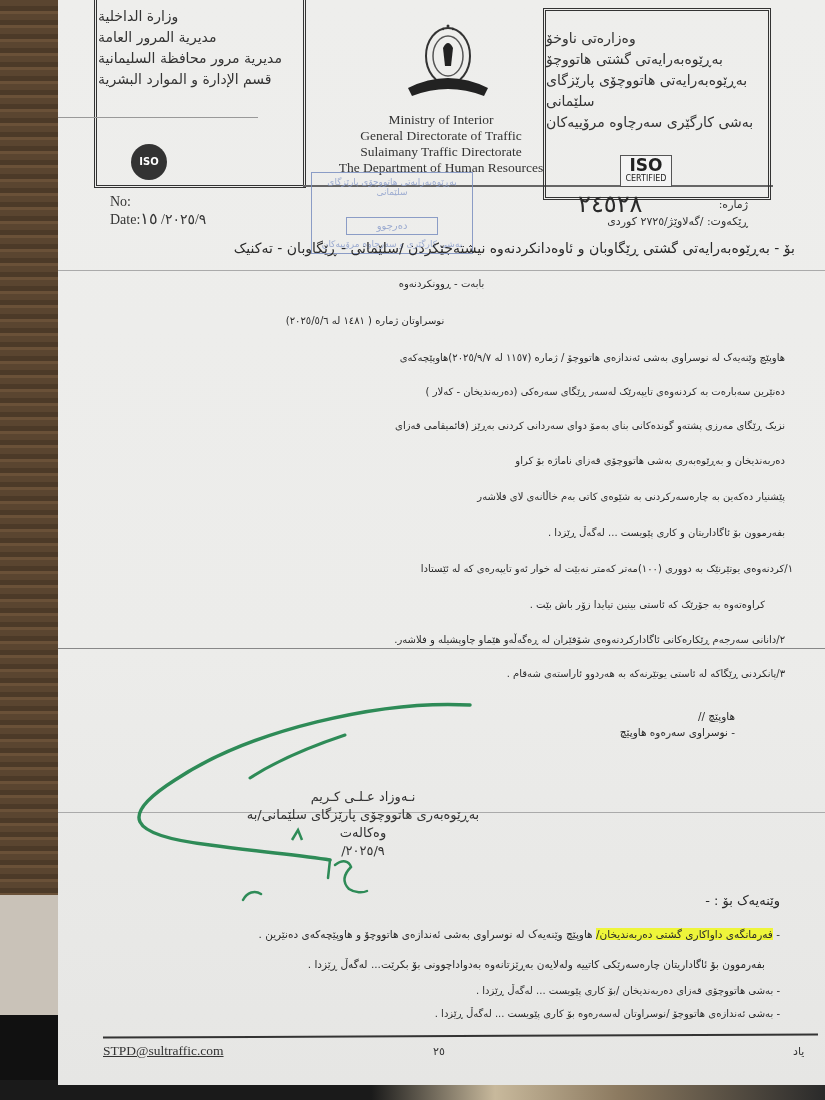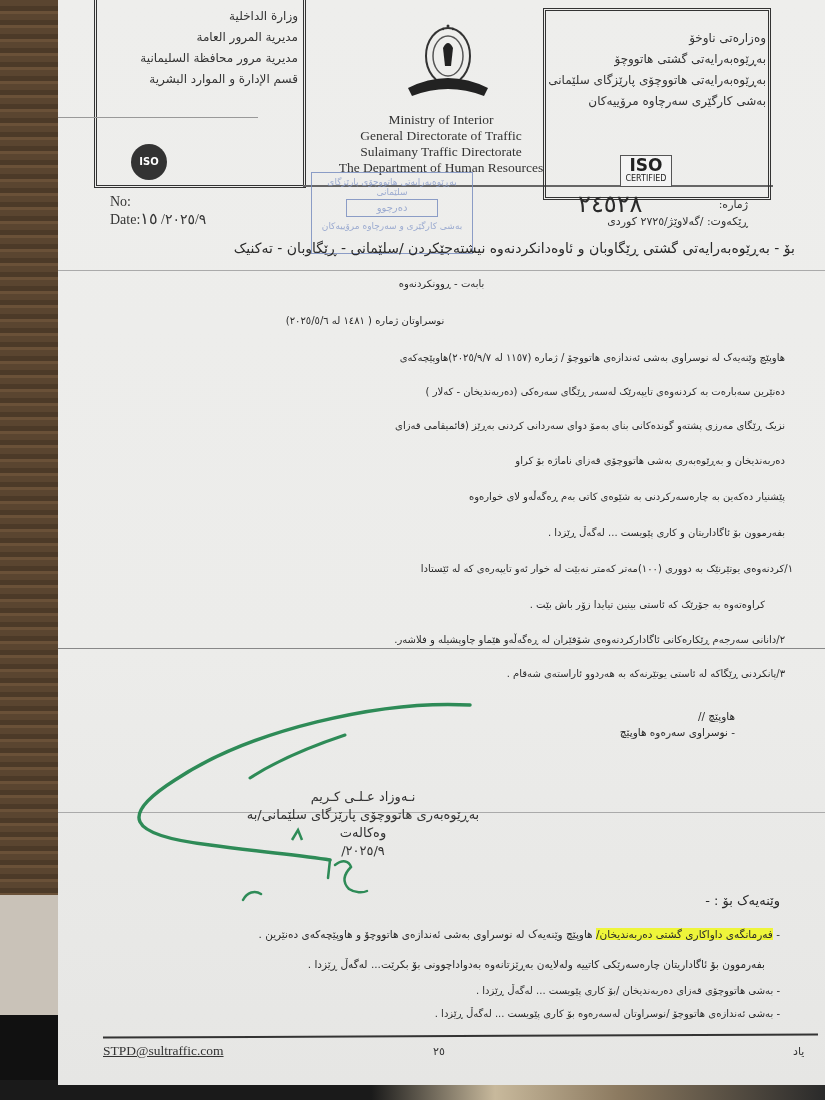"وزارة الداخلية" .ar-block { font-size: 12px -> 14px; text-align: right -> left }
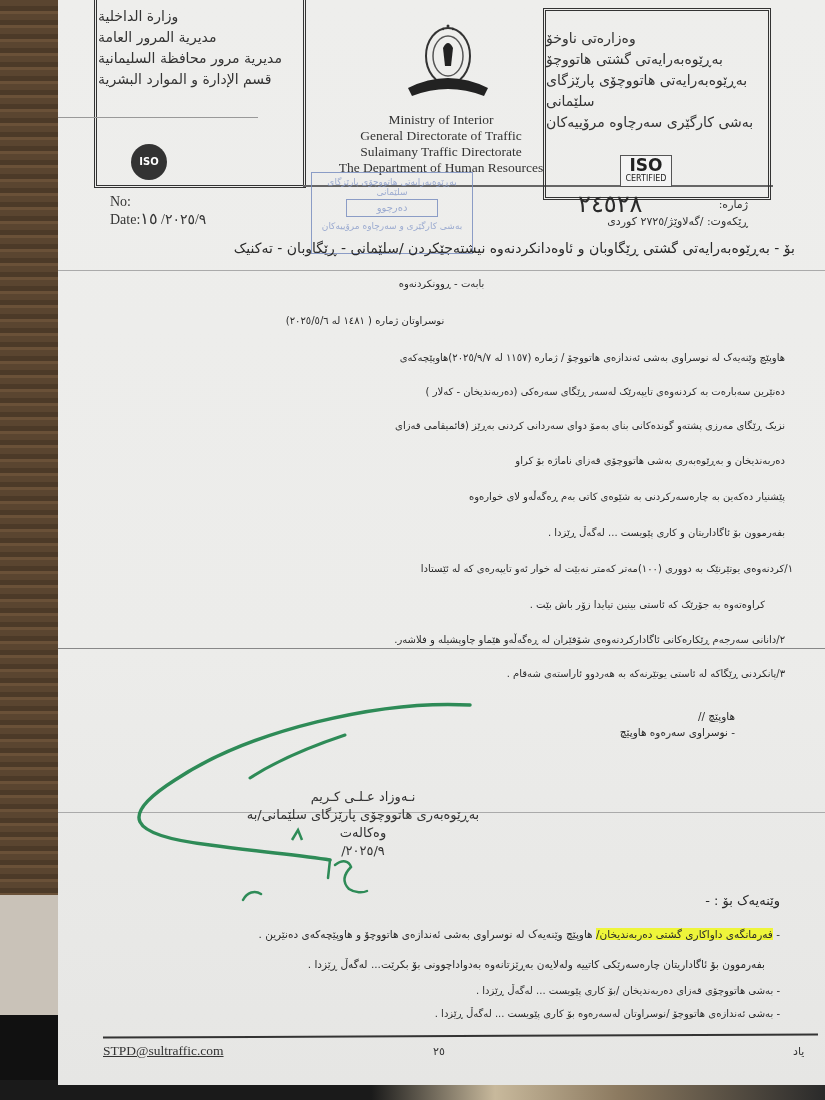"دەرچوو" .stamp .inner { margin: 2px auto 4px -> 20px auto 4px }
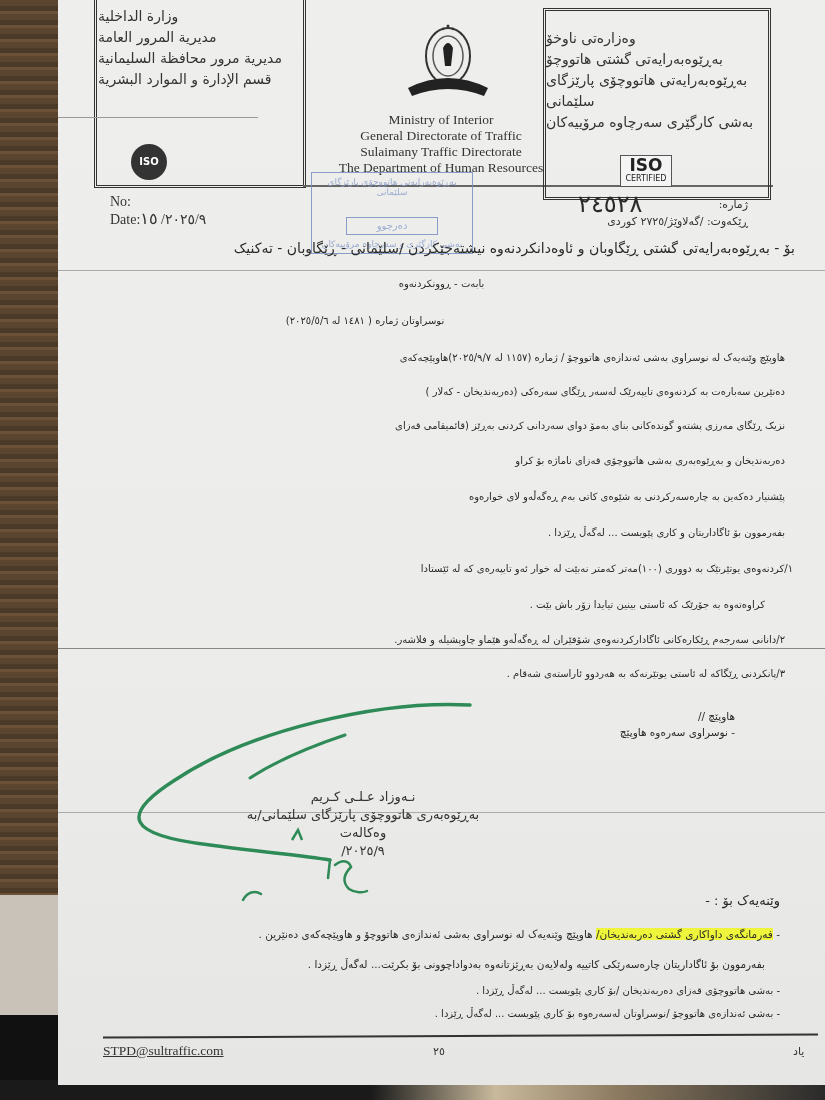"پێشنیار دەکەین بە چارەسەرکردنی بە" div.rtl-line { text: ڕەگەڵەو لای خوارەوە -> خاڵانەی لای فلاشەر }
